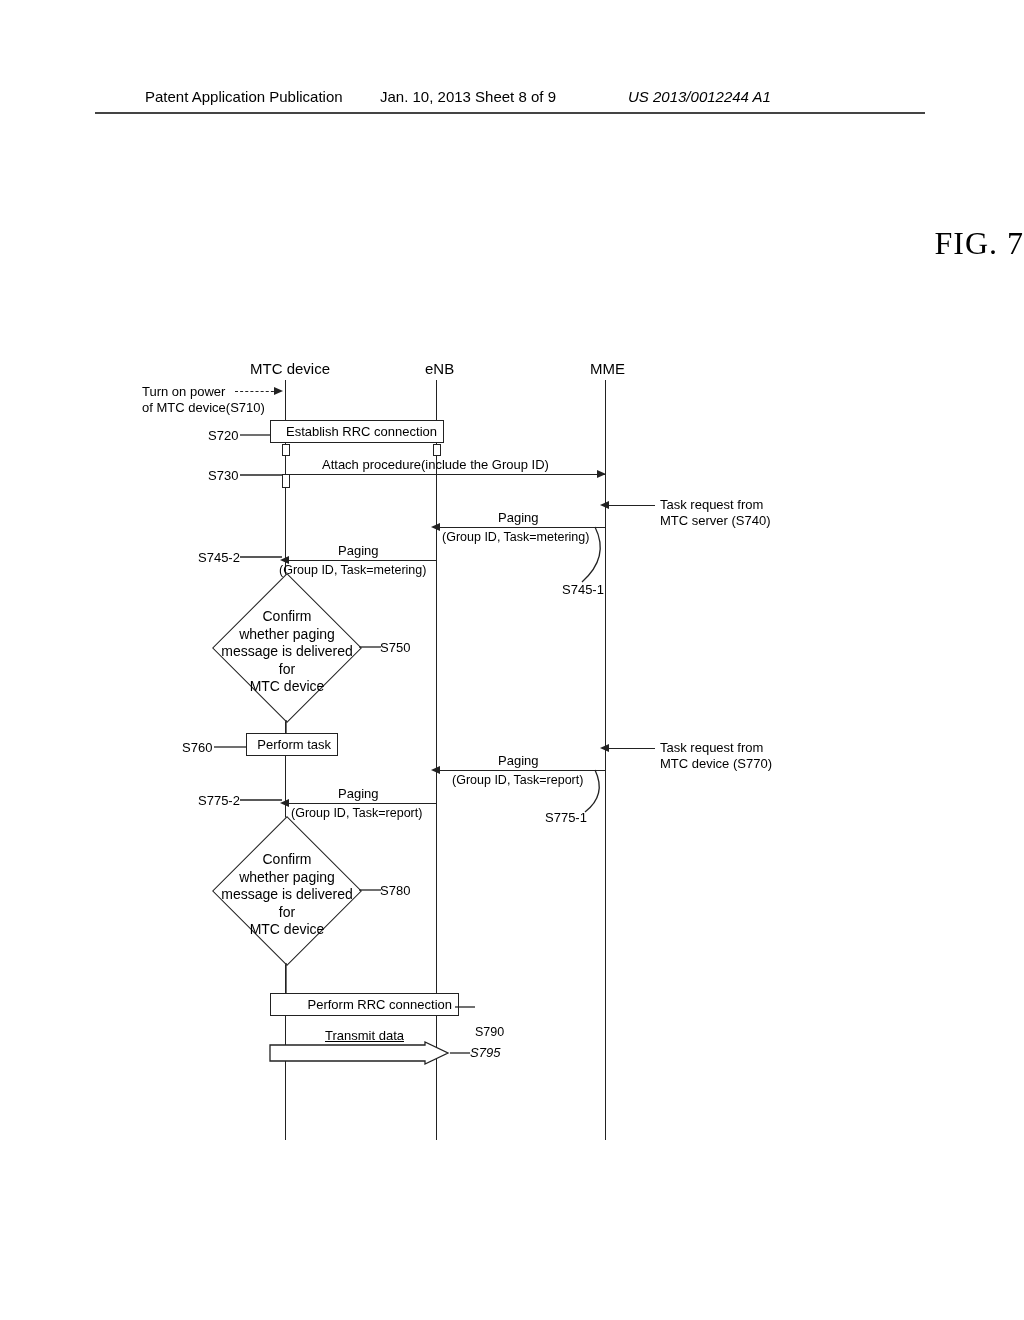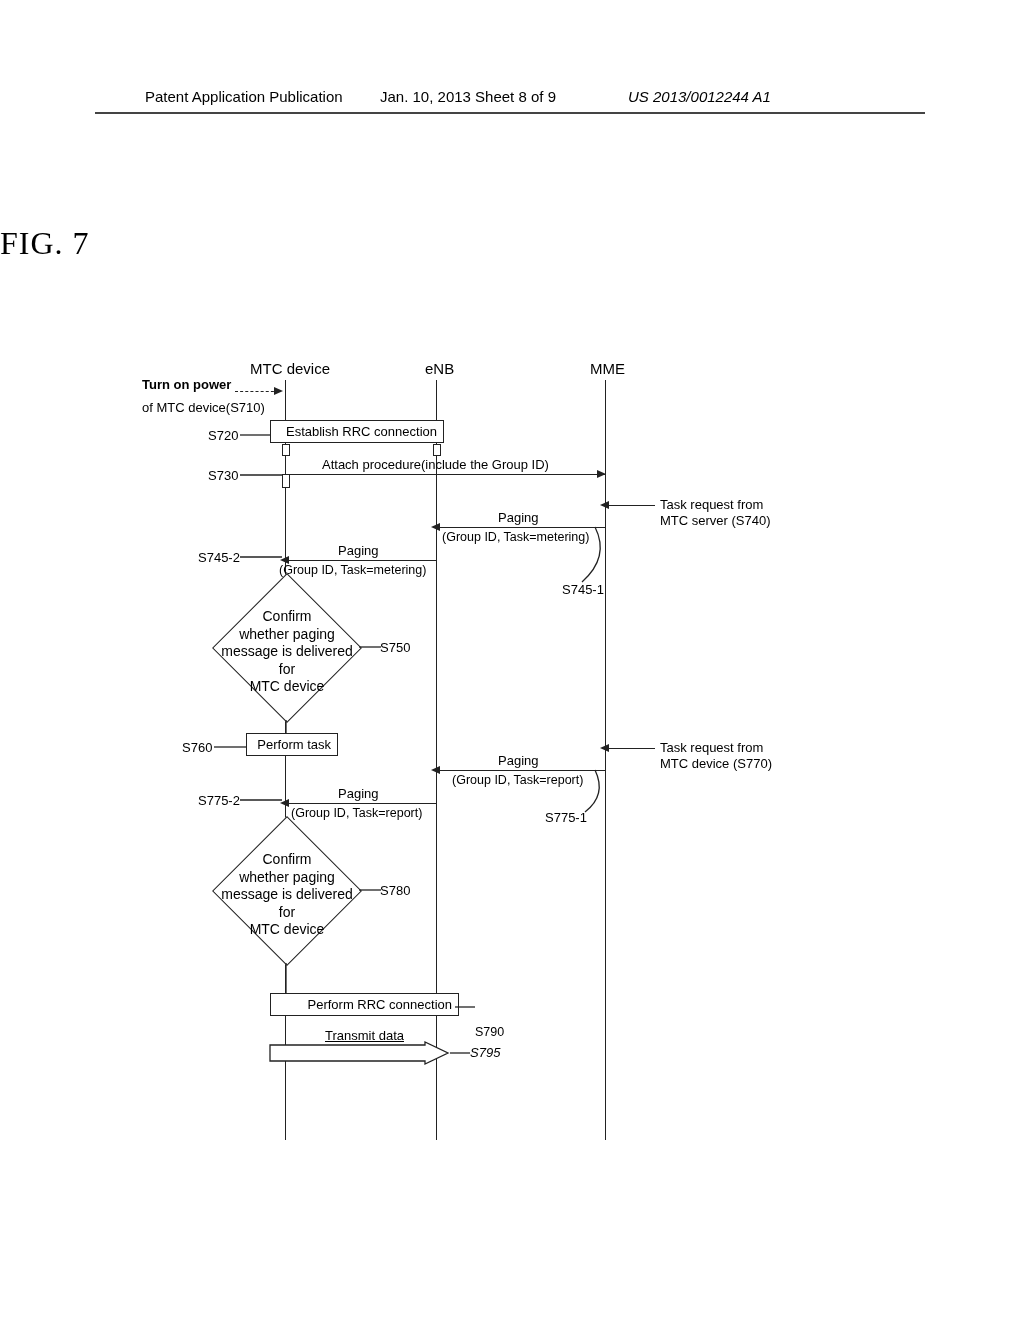"FIG. 7" .fig-title { text-align: left -> right }
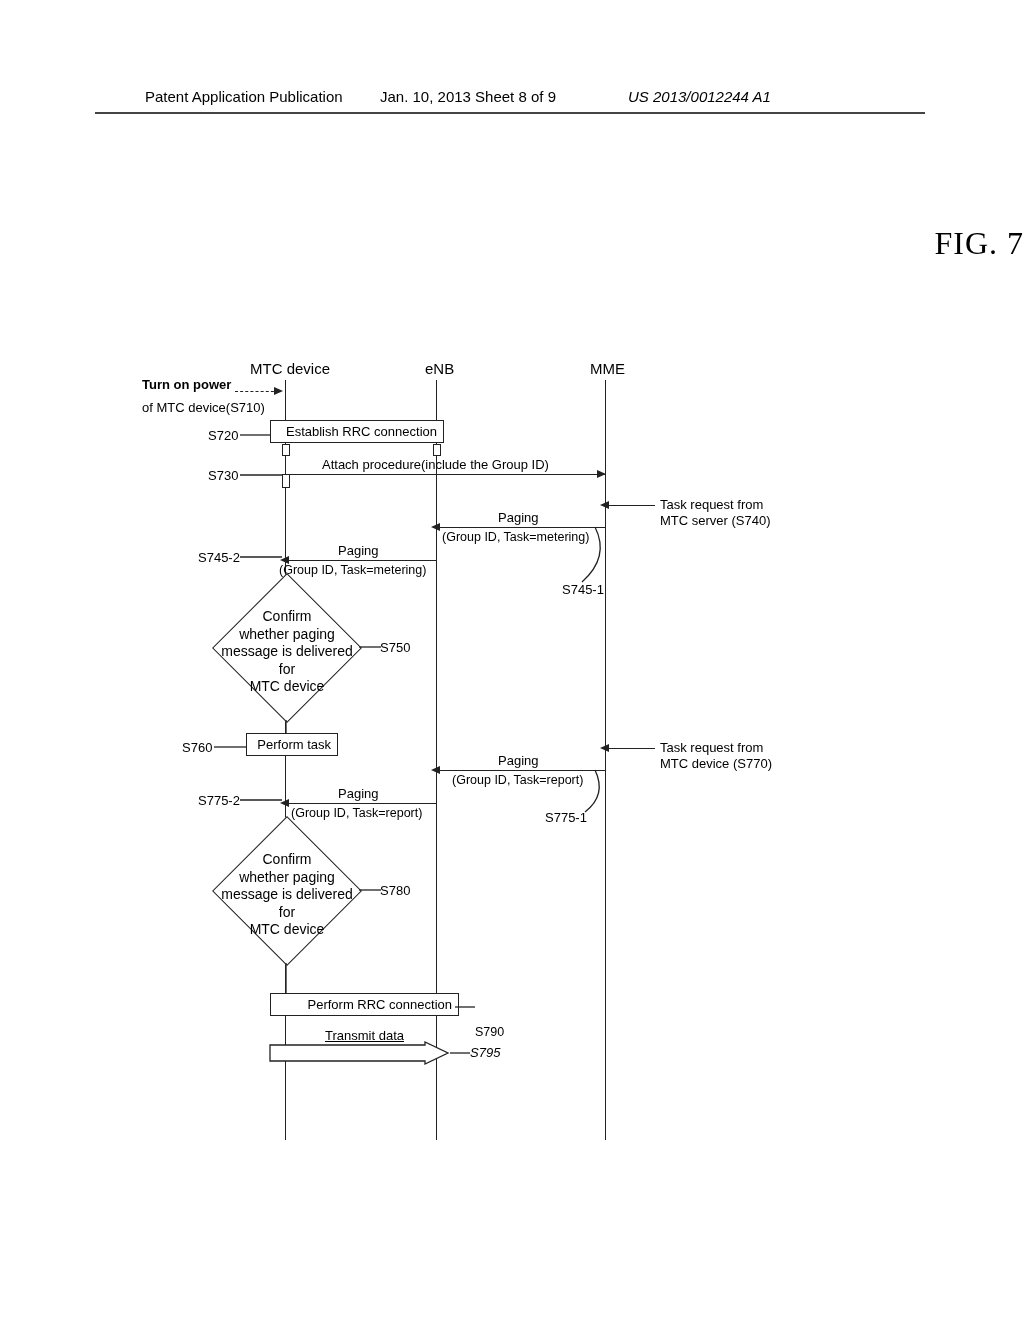"Turn on power" div.lbl { font-weight: bold -> none; top: 27px -> 34px }
